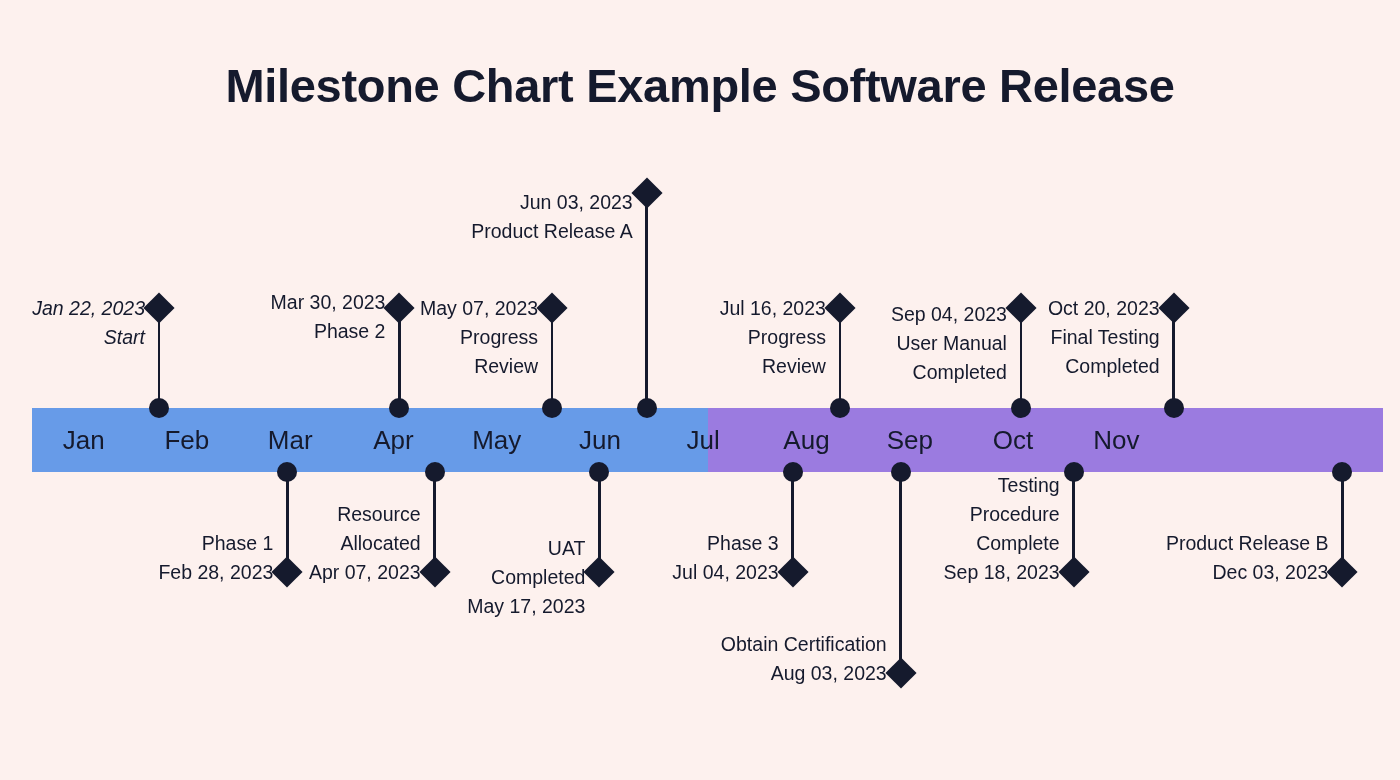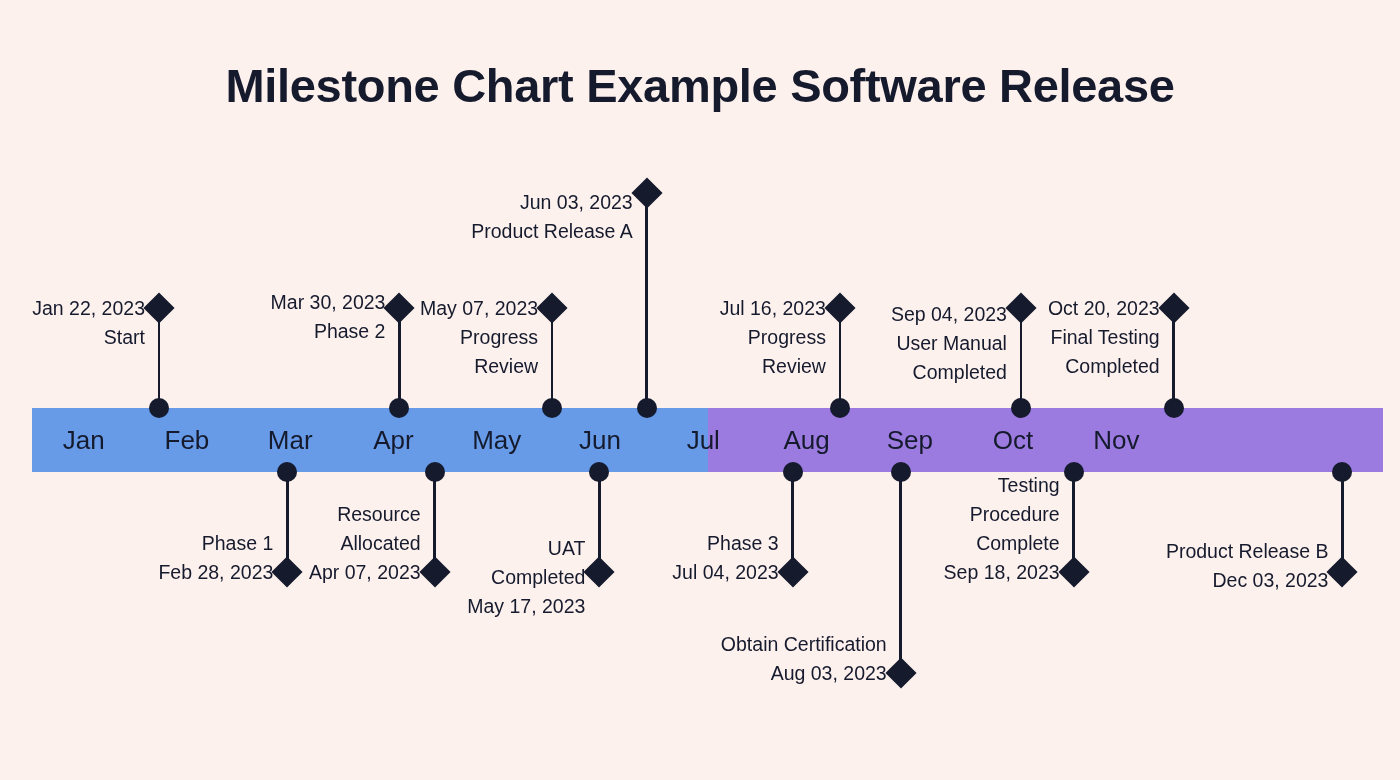"Jan 22, 2023" div.label { font-style: none -> italic }
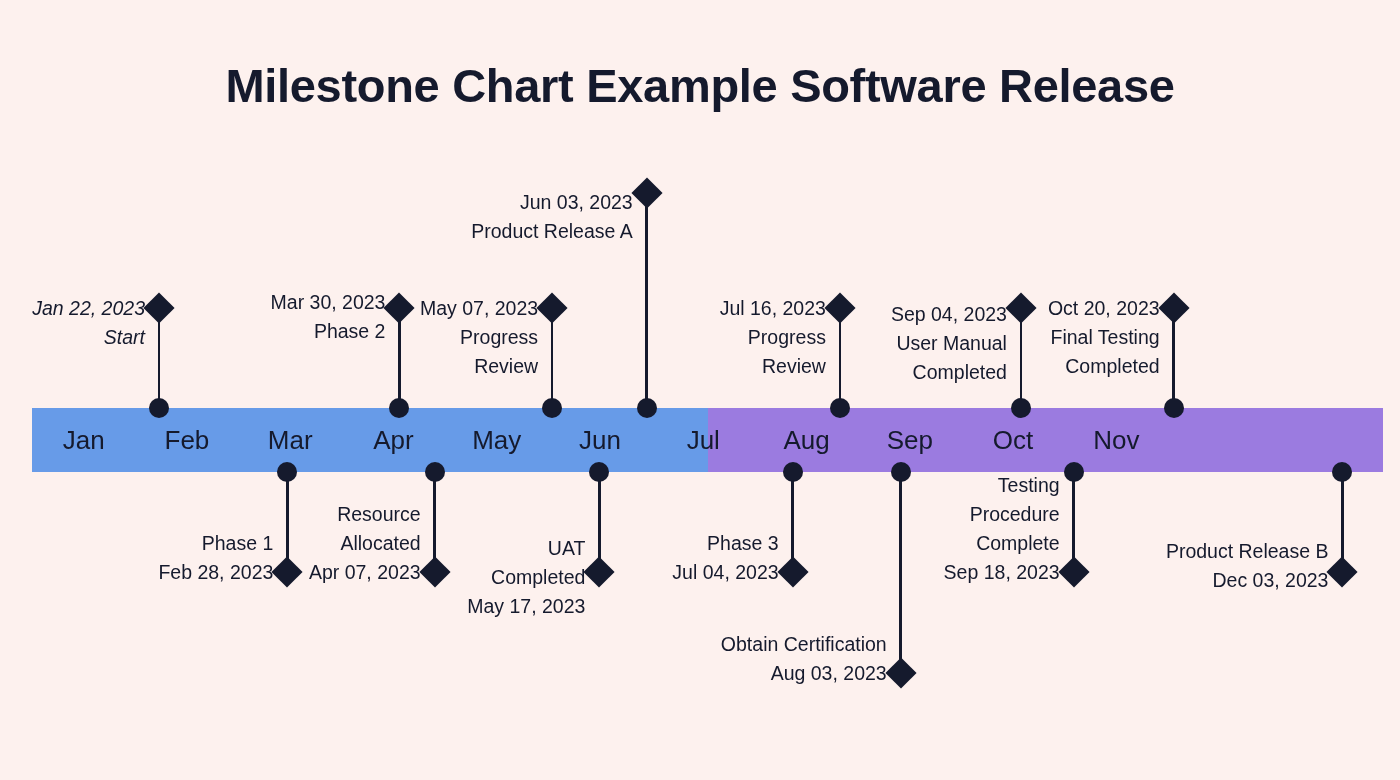"Jan" #month-labels { justify-content: center -> none }
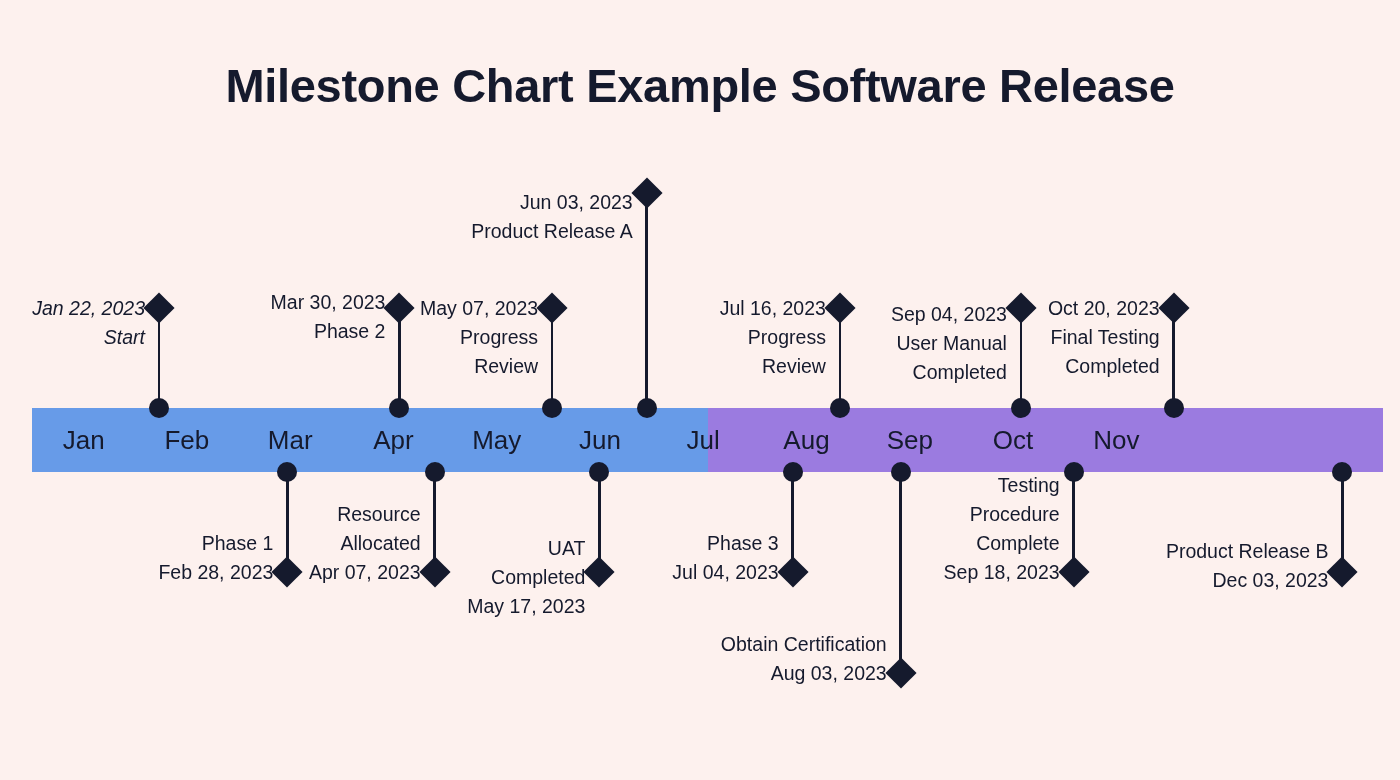"Product Release B" div.label { margin-top: 8px -> none }
